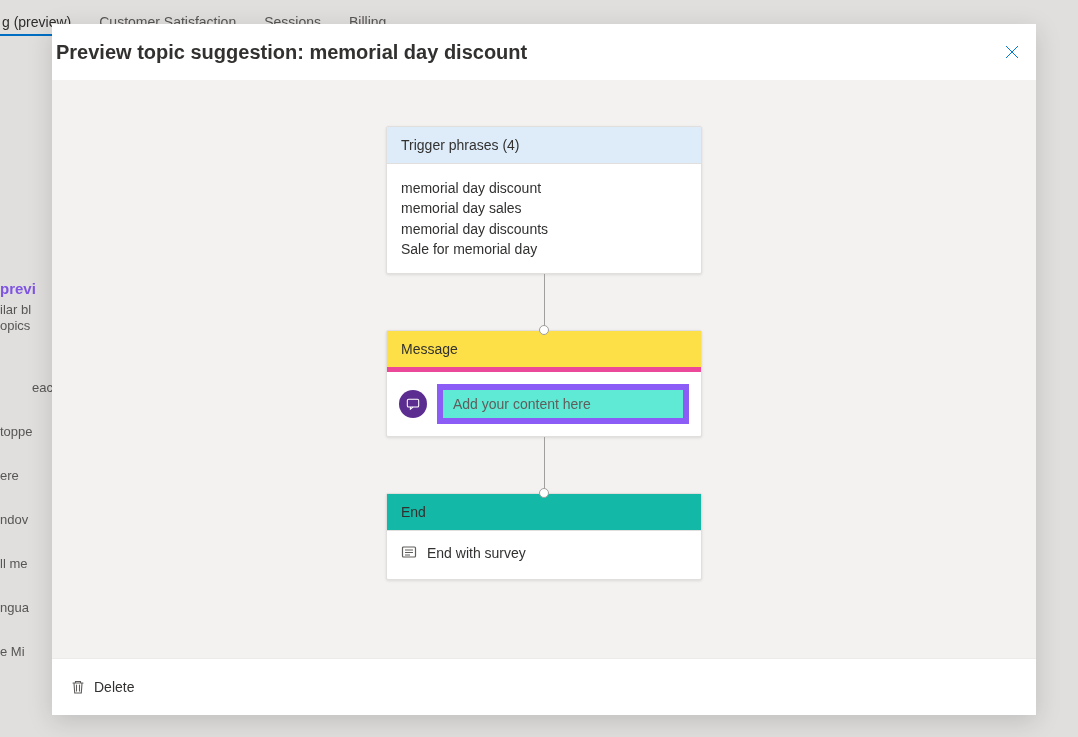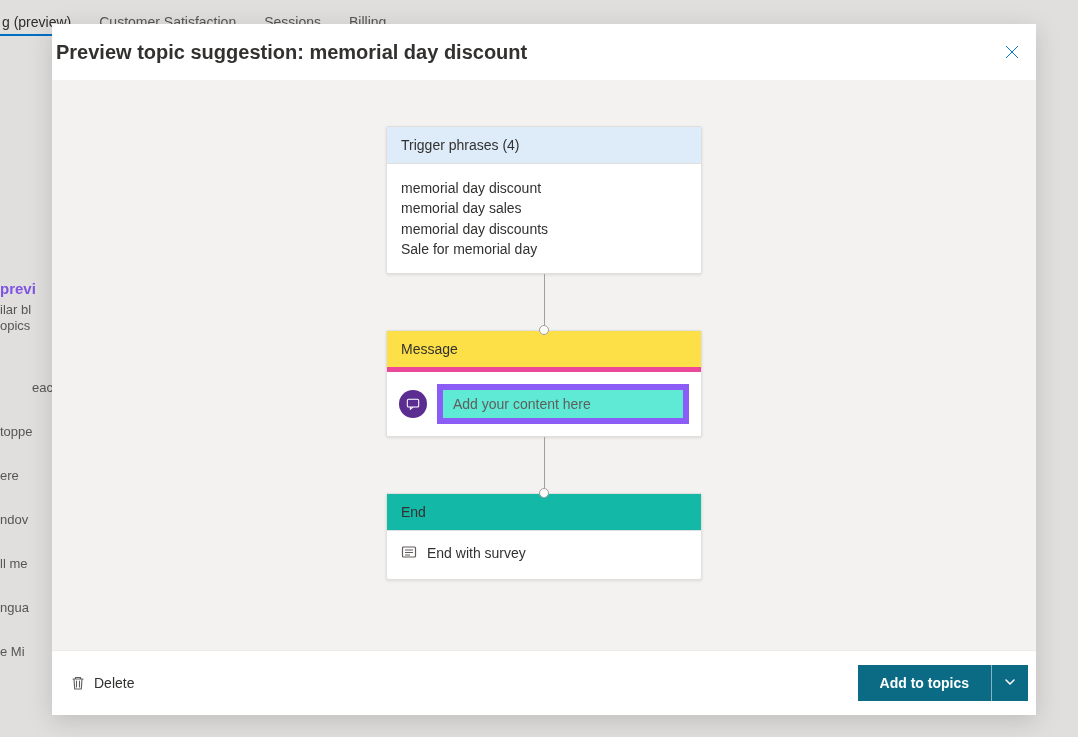"Add to topics" div.primary-split { html: <div> <button>Add to topics</button> <button> <svg> <path></path> </svg> </button> </div> -> none }
